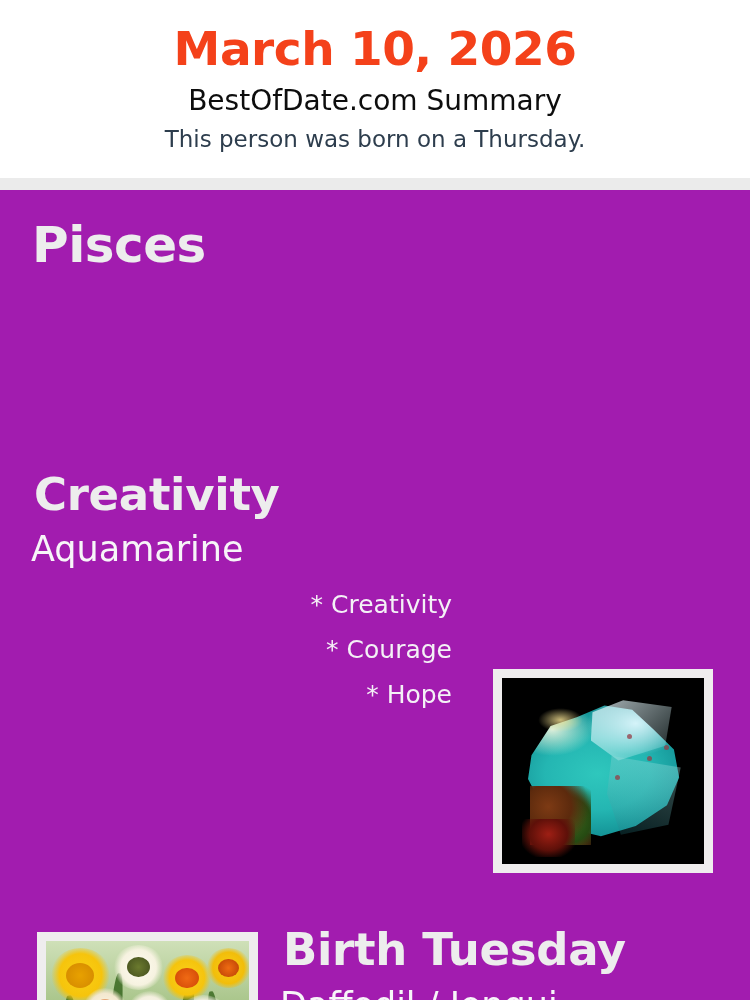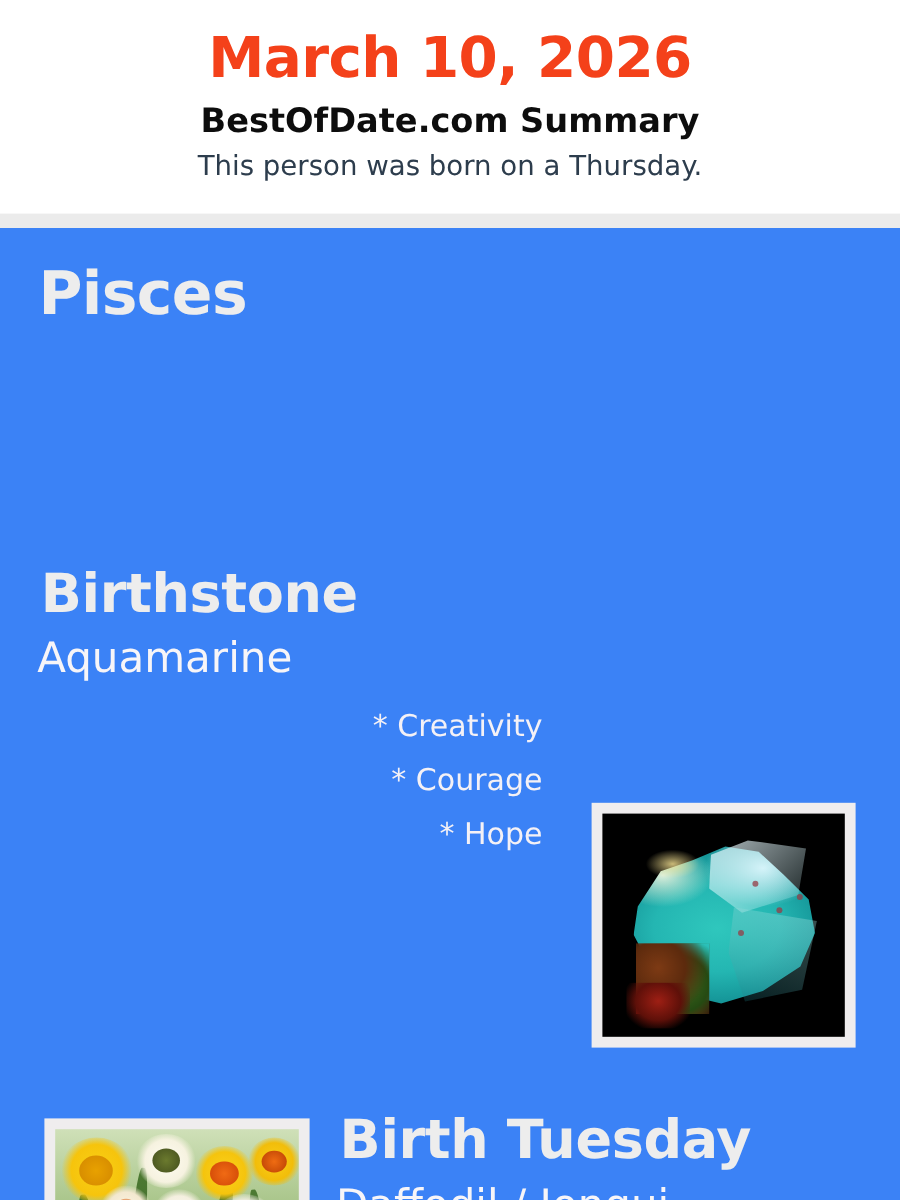"BestOfDate.com Summary" #site-summary { font-weight: bold -> normal }
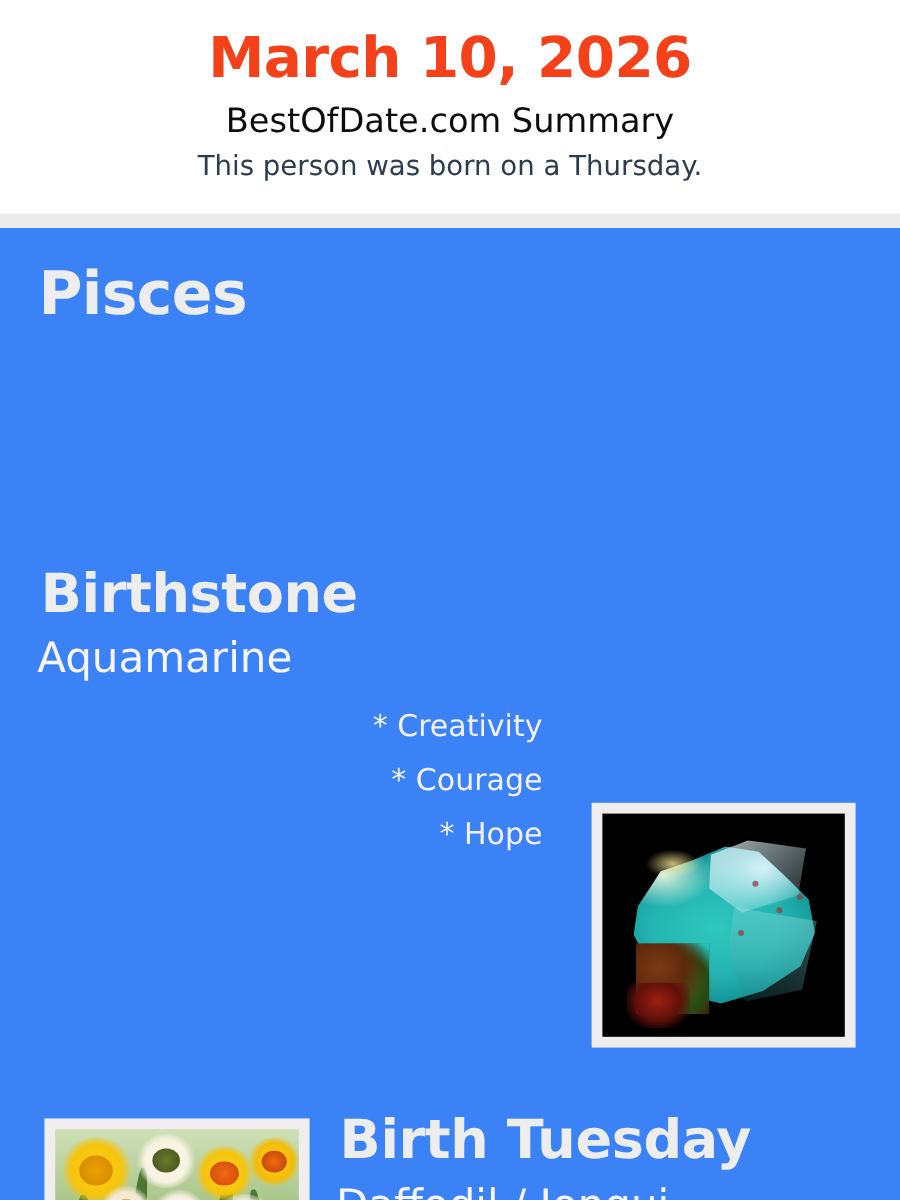"Pisces" #body-panel { background: #3b82f6 -> #a21caf }
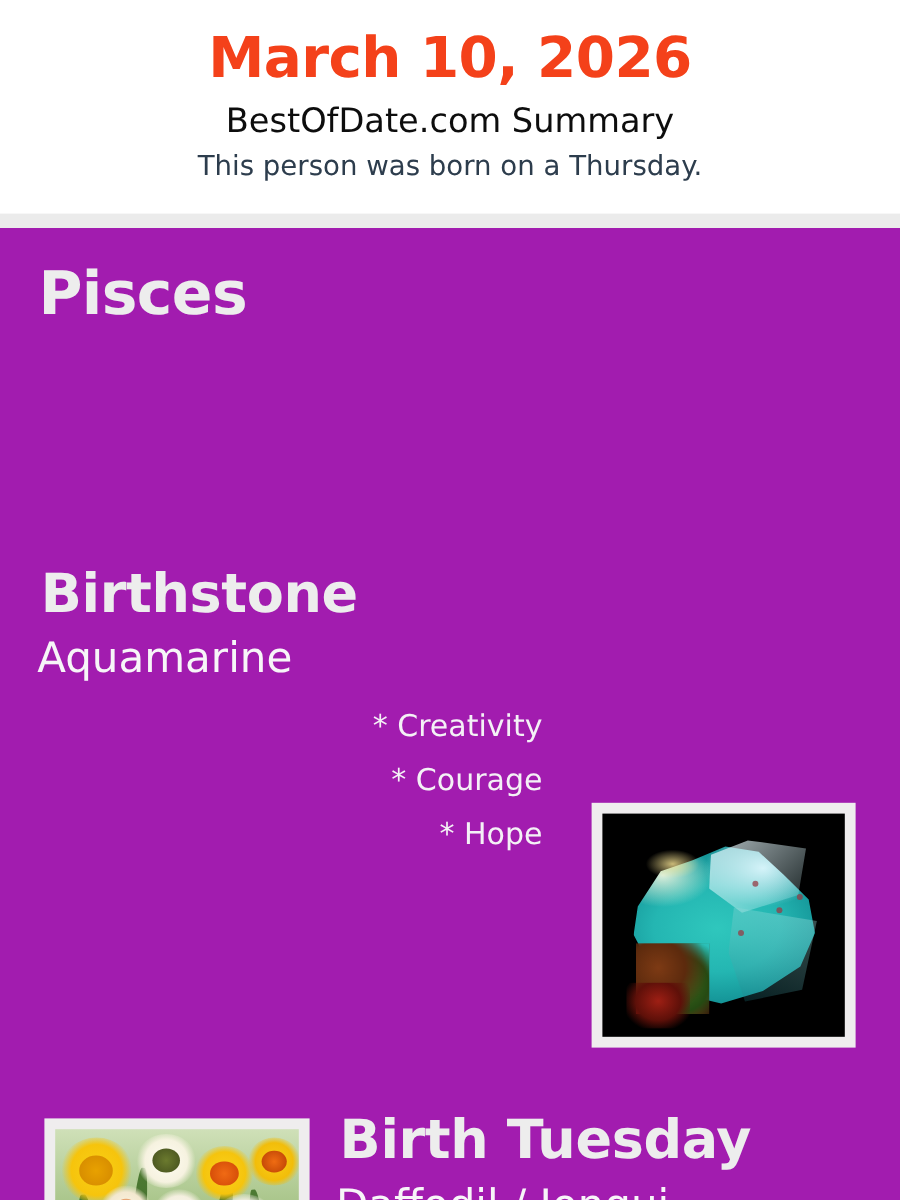"Birthstone" div { text: Birthstone -> Creativity }
